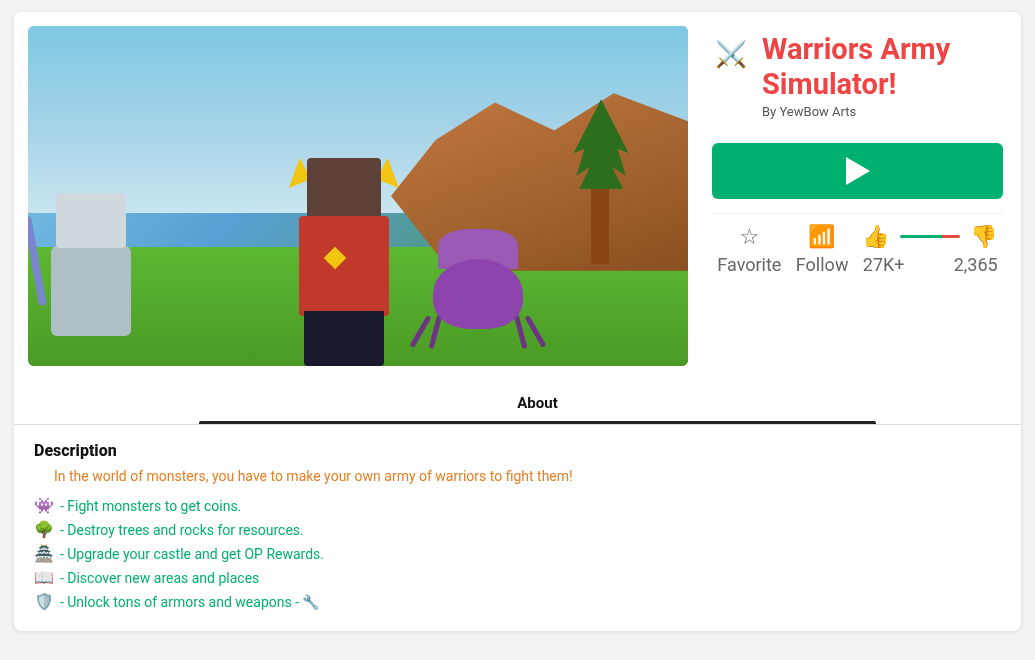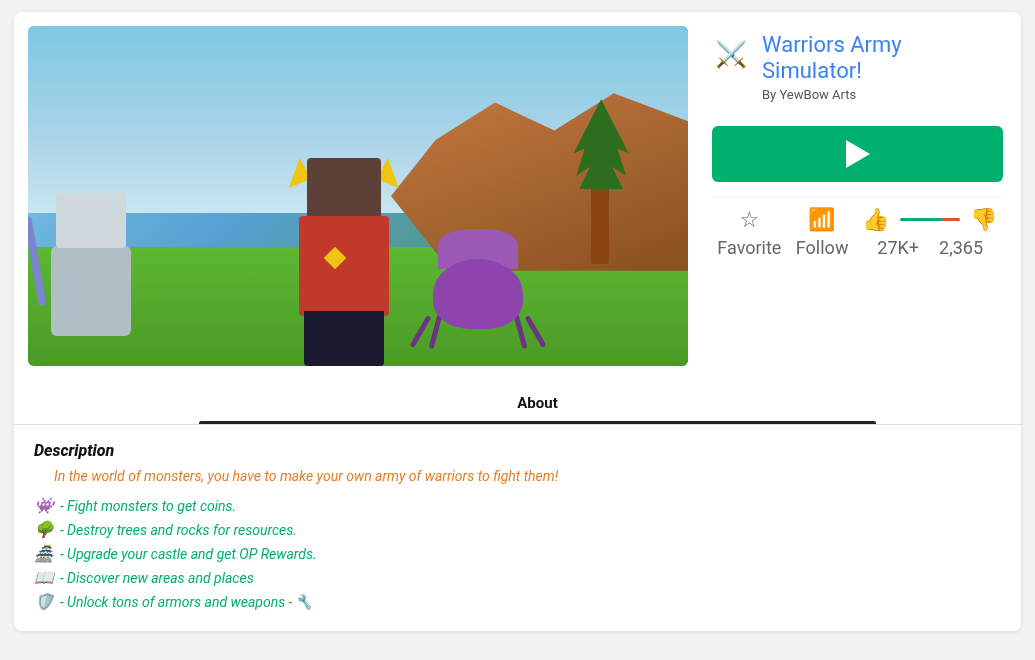"Warriors Army Simulator!" .game-title { color: #3b82f6 -> #ef4444; font-size: 22px -> 29px; font-weight: 400 -> 700 }
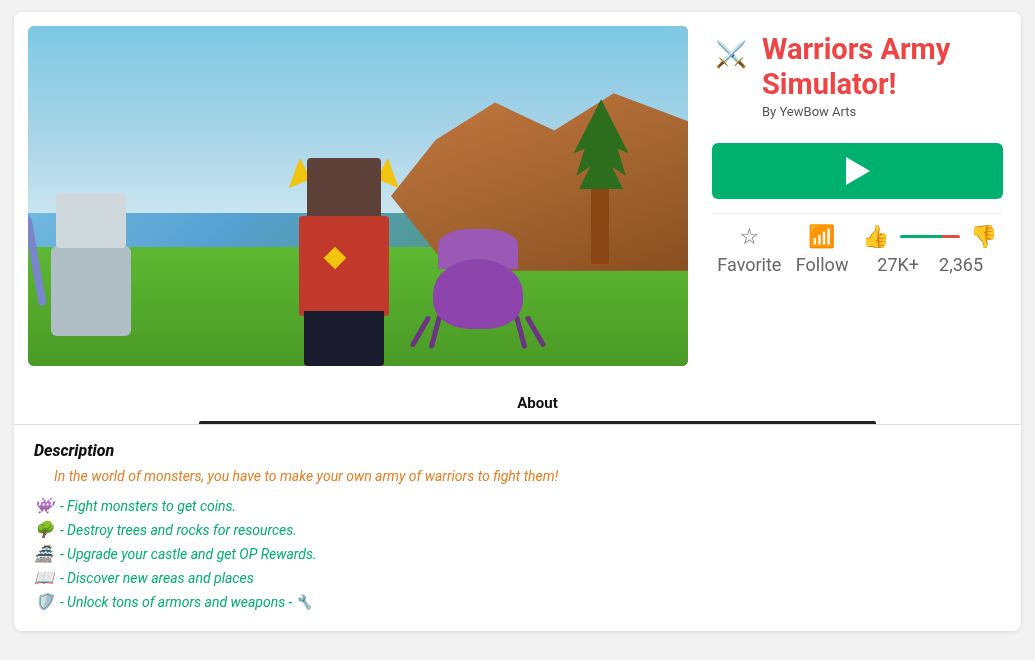"27K+" div { justify-content: center -> space-between }
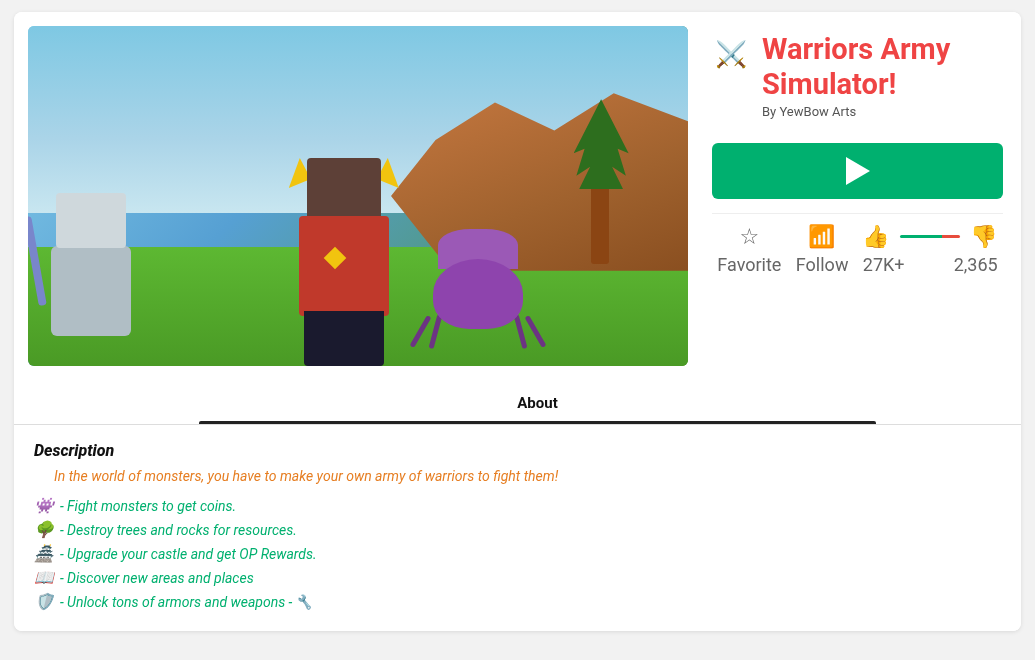"Description" .content-area { font-style: italic -> none }
